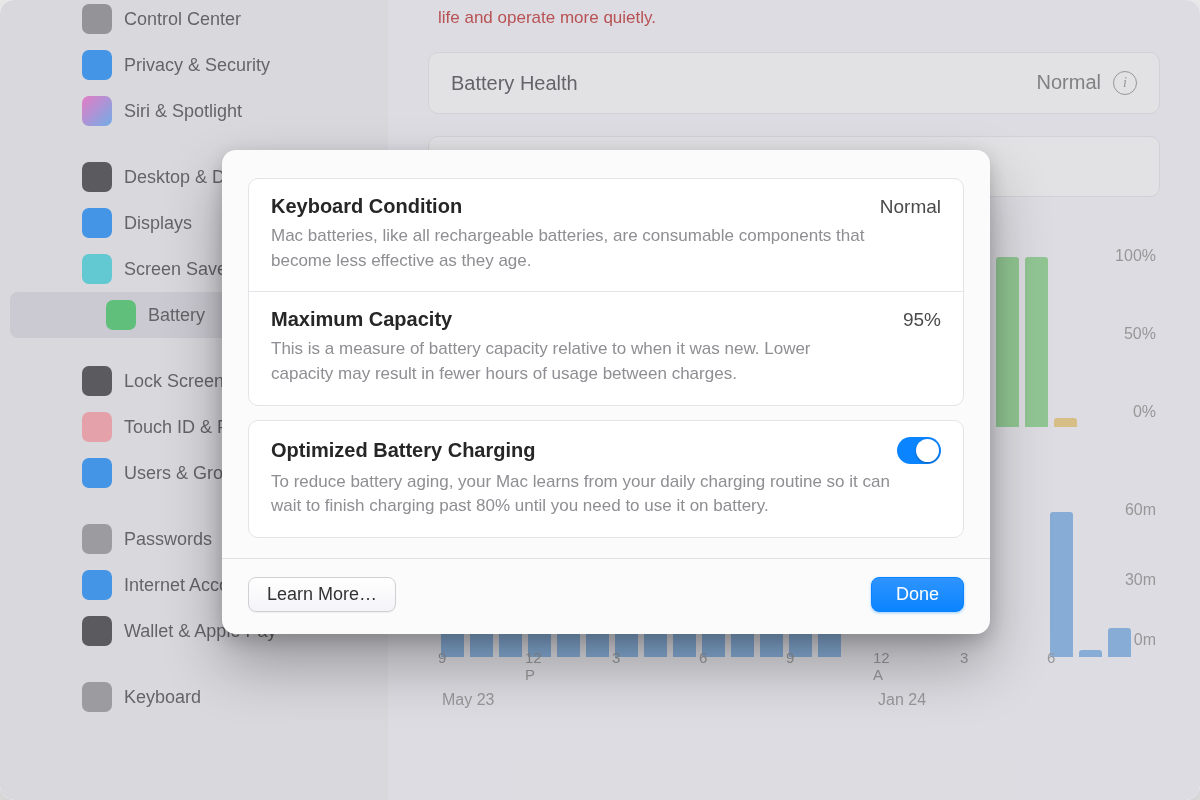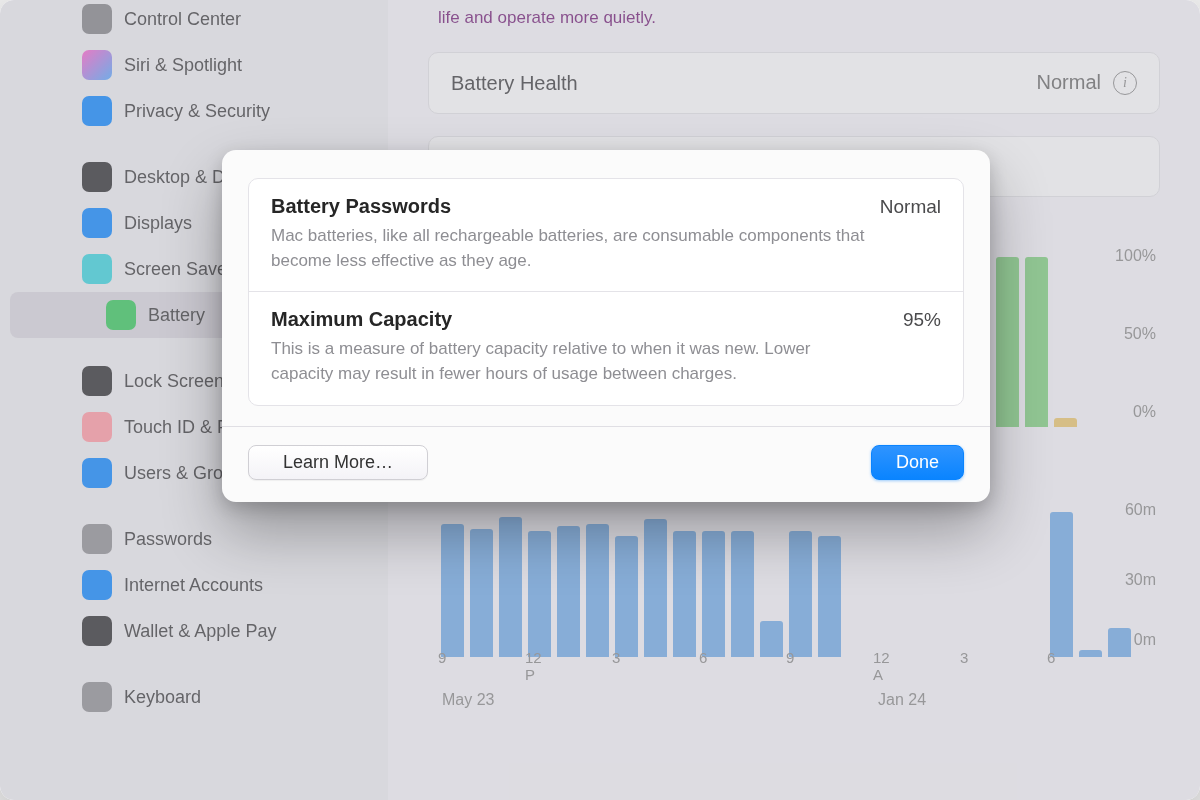"life and operate more quietly." .content .desc-faded { color: #701a75 -> #b91c1c }
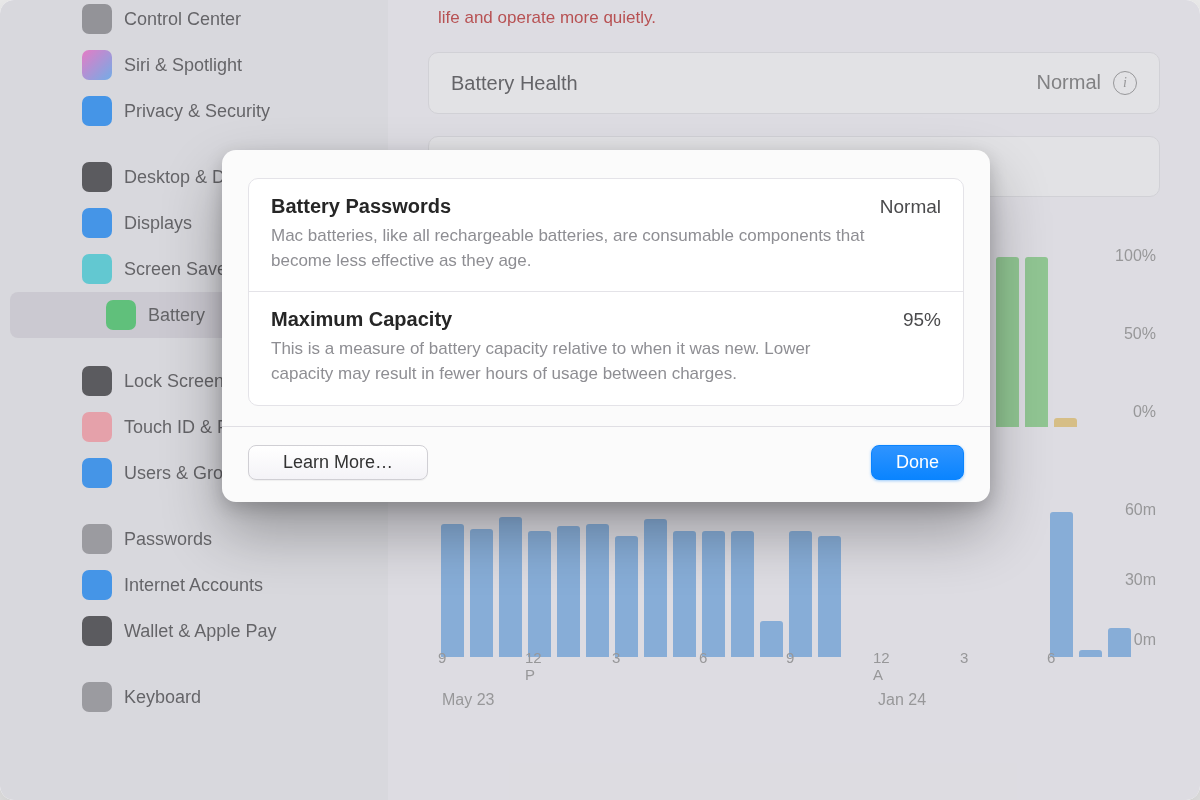"Siri & Spotlight" div.side-item { order: before "Privacy & Security" -> after "Privacy & Security" }
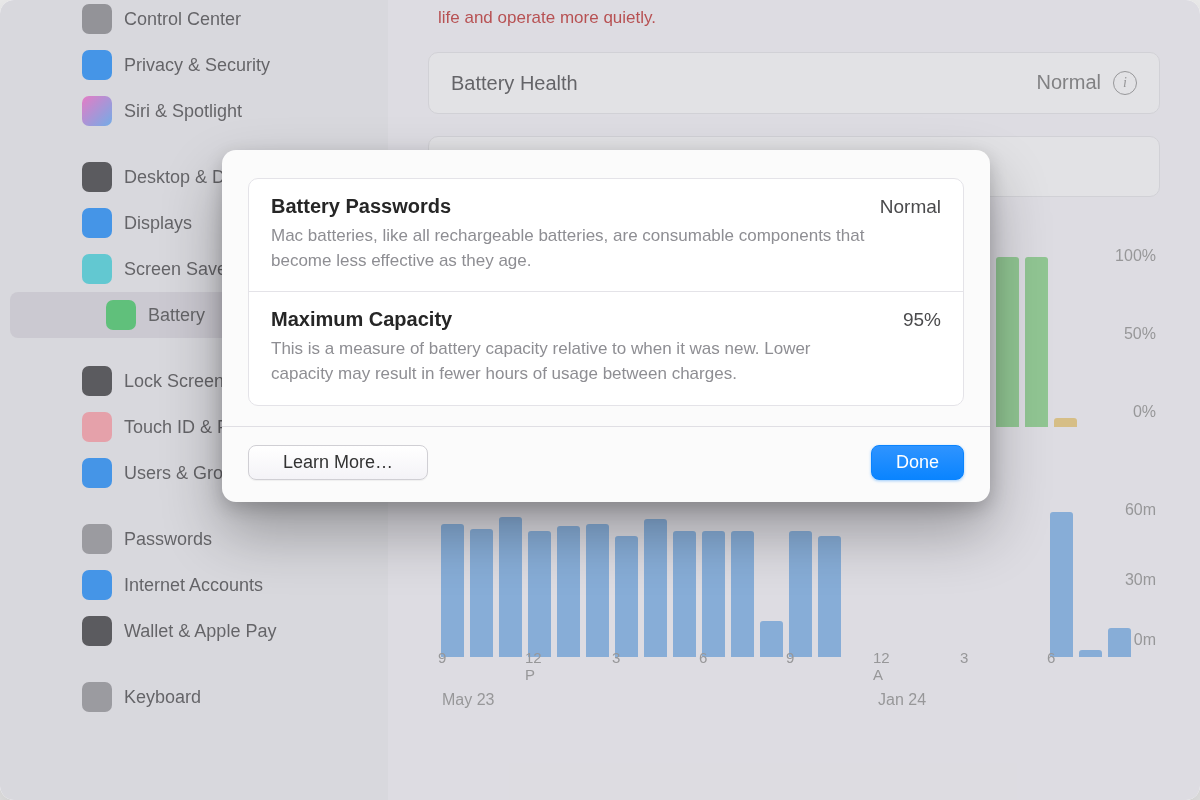"Battery Passwords" span.sec-title { text: Battery Passwords -> Keyboard Condition }
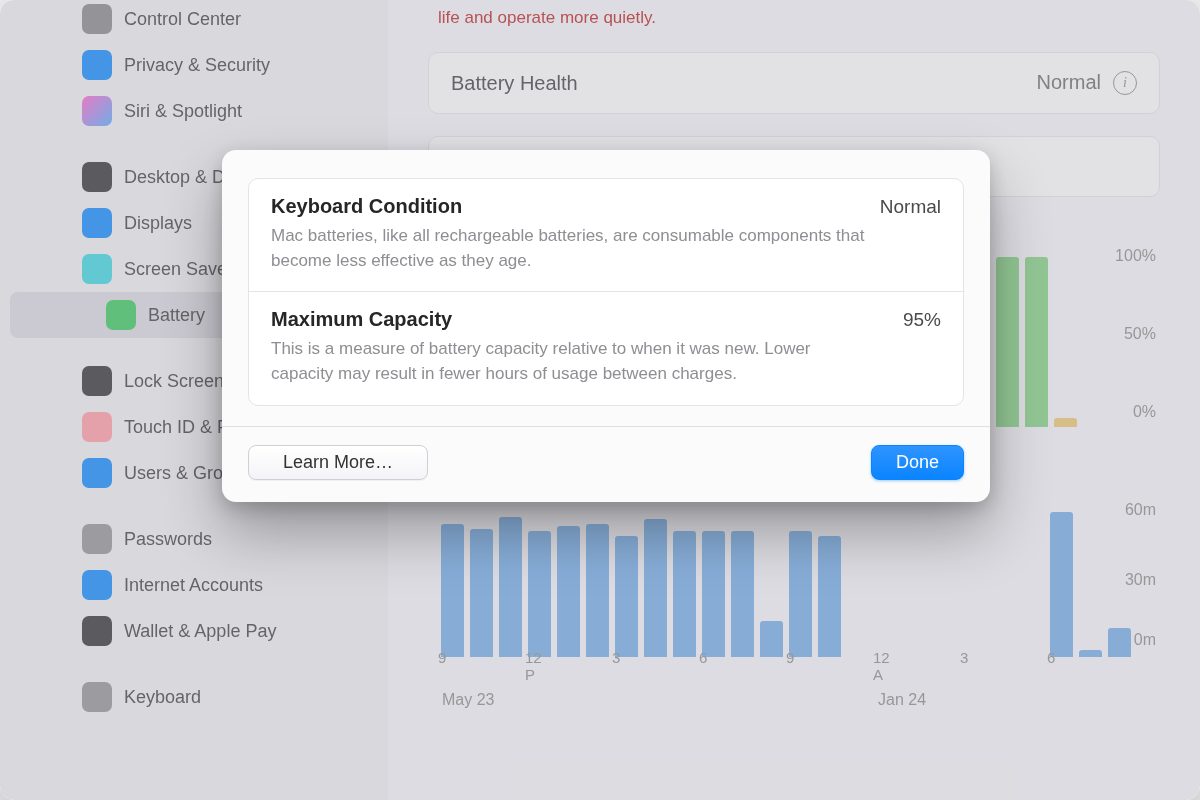"Optimized Battery Charging" div.section-group { html: none -> <div> <div> <div> <span>Optimized Battery Charging</span> <span></span> </div> <div>To reduce battery aging, your Mac learns from your daily charging routine so it can wait to finish charging past 80% until you need to use it on battery.</div> </div> </div> }
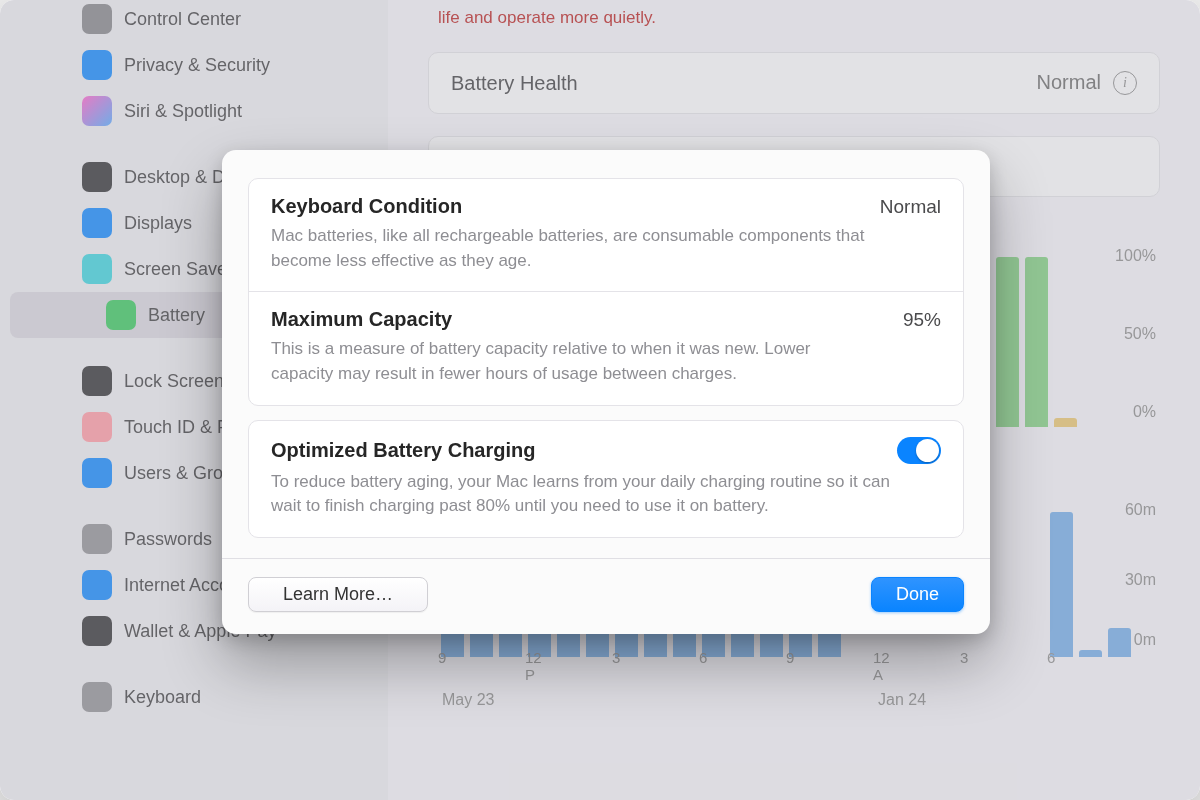"Learn More…" .btn { padding: 6px 34px -> 6px 18px }
